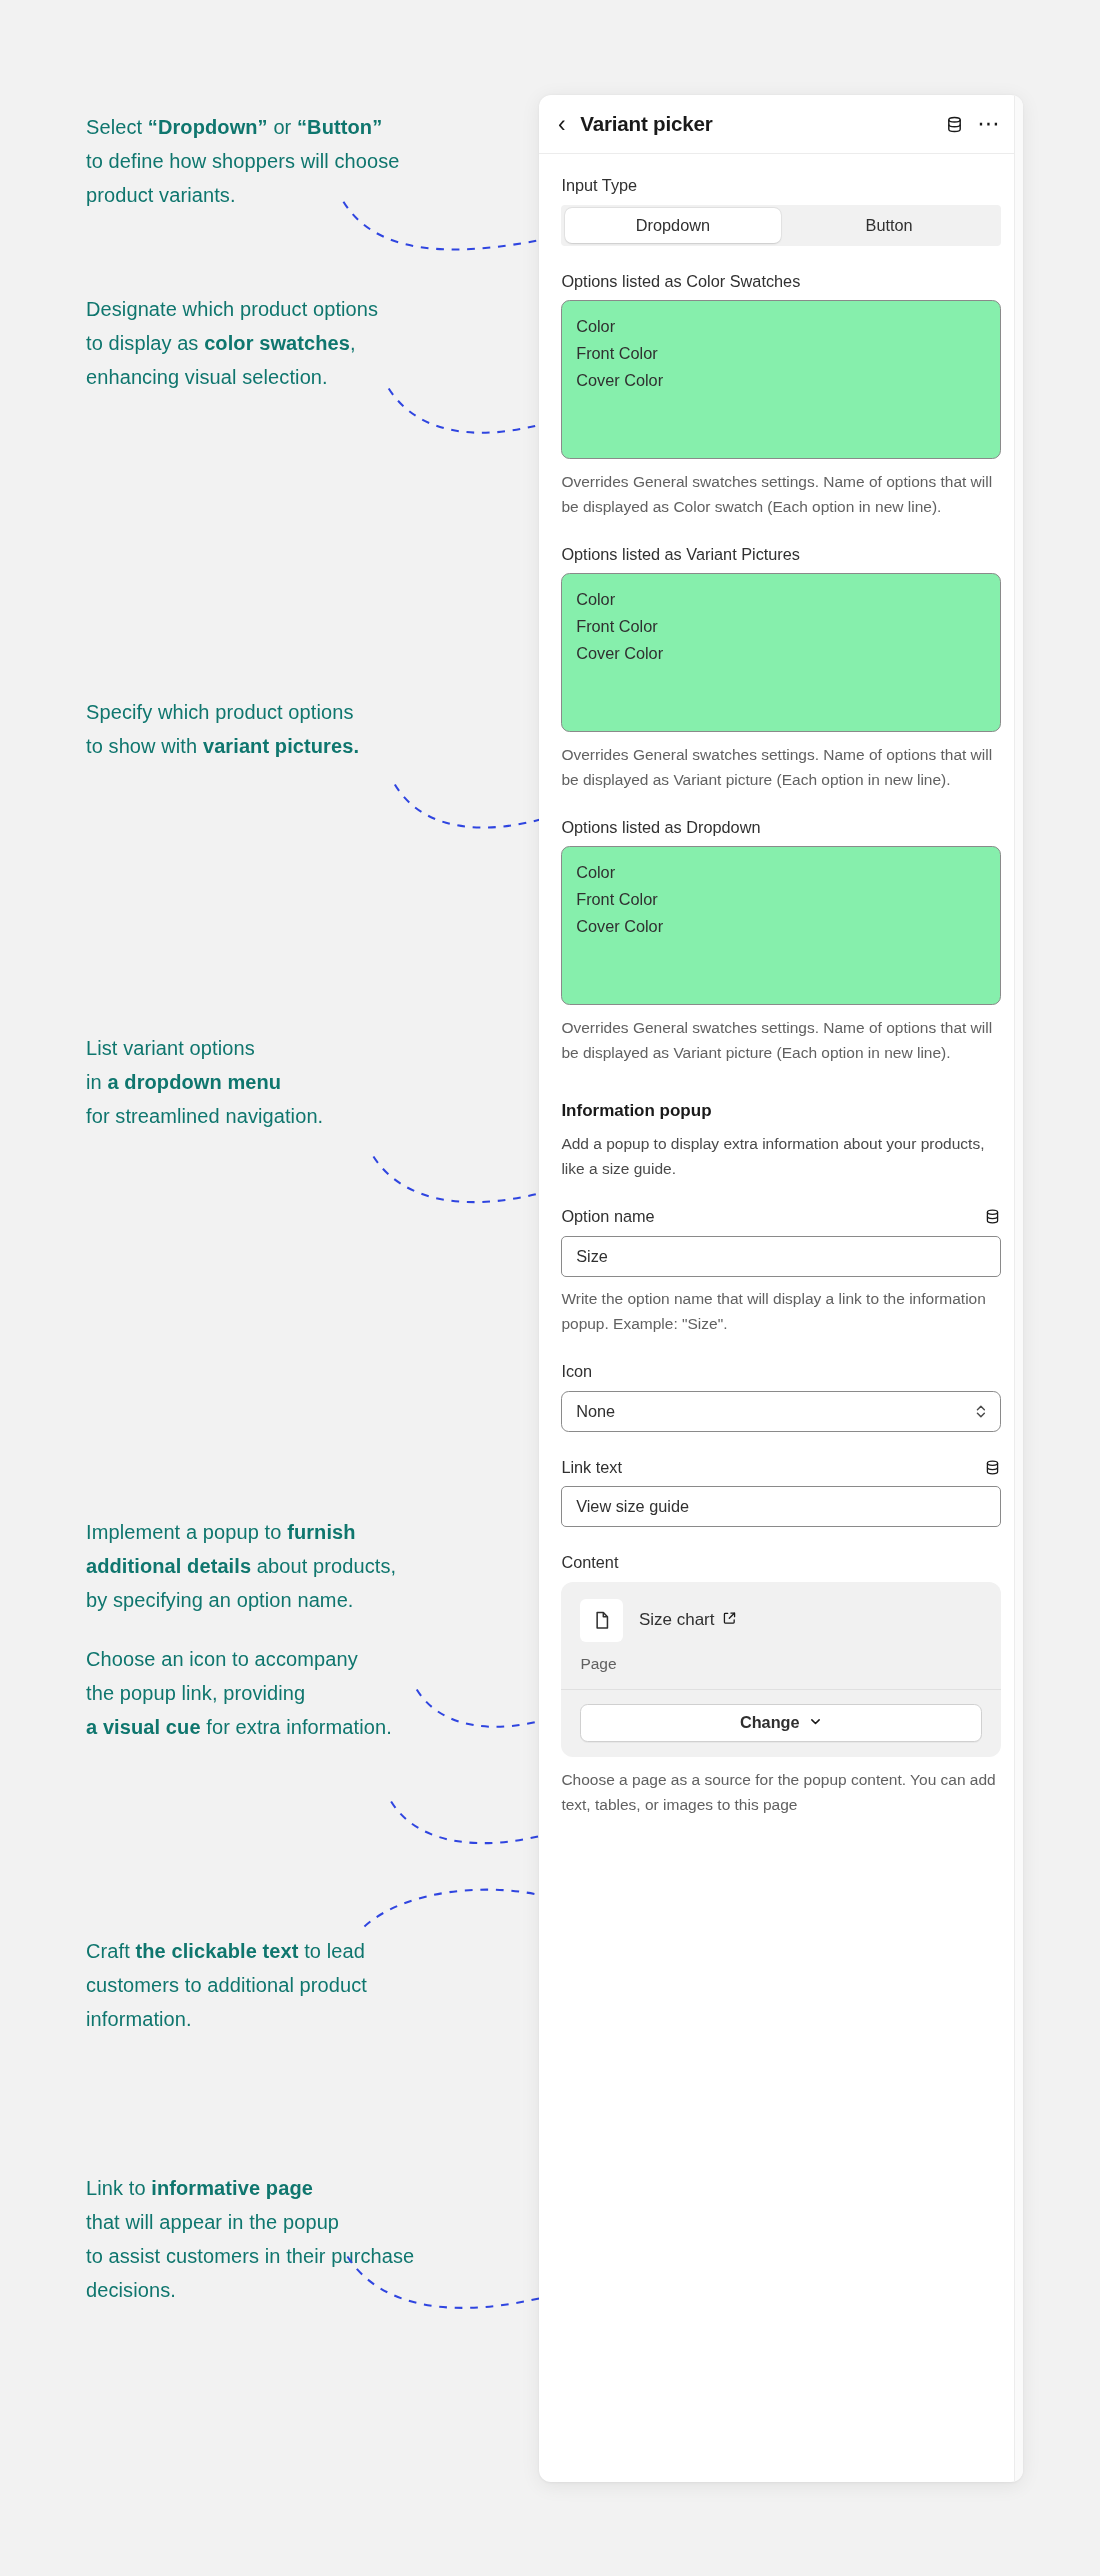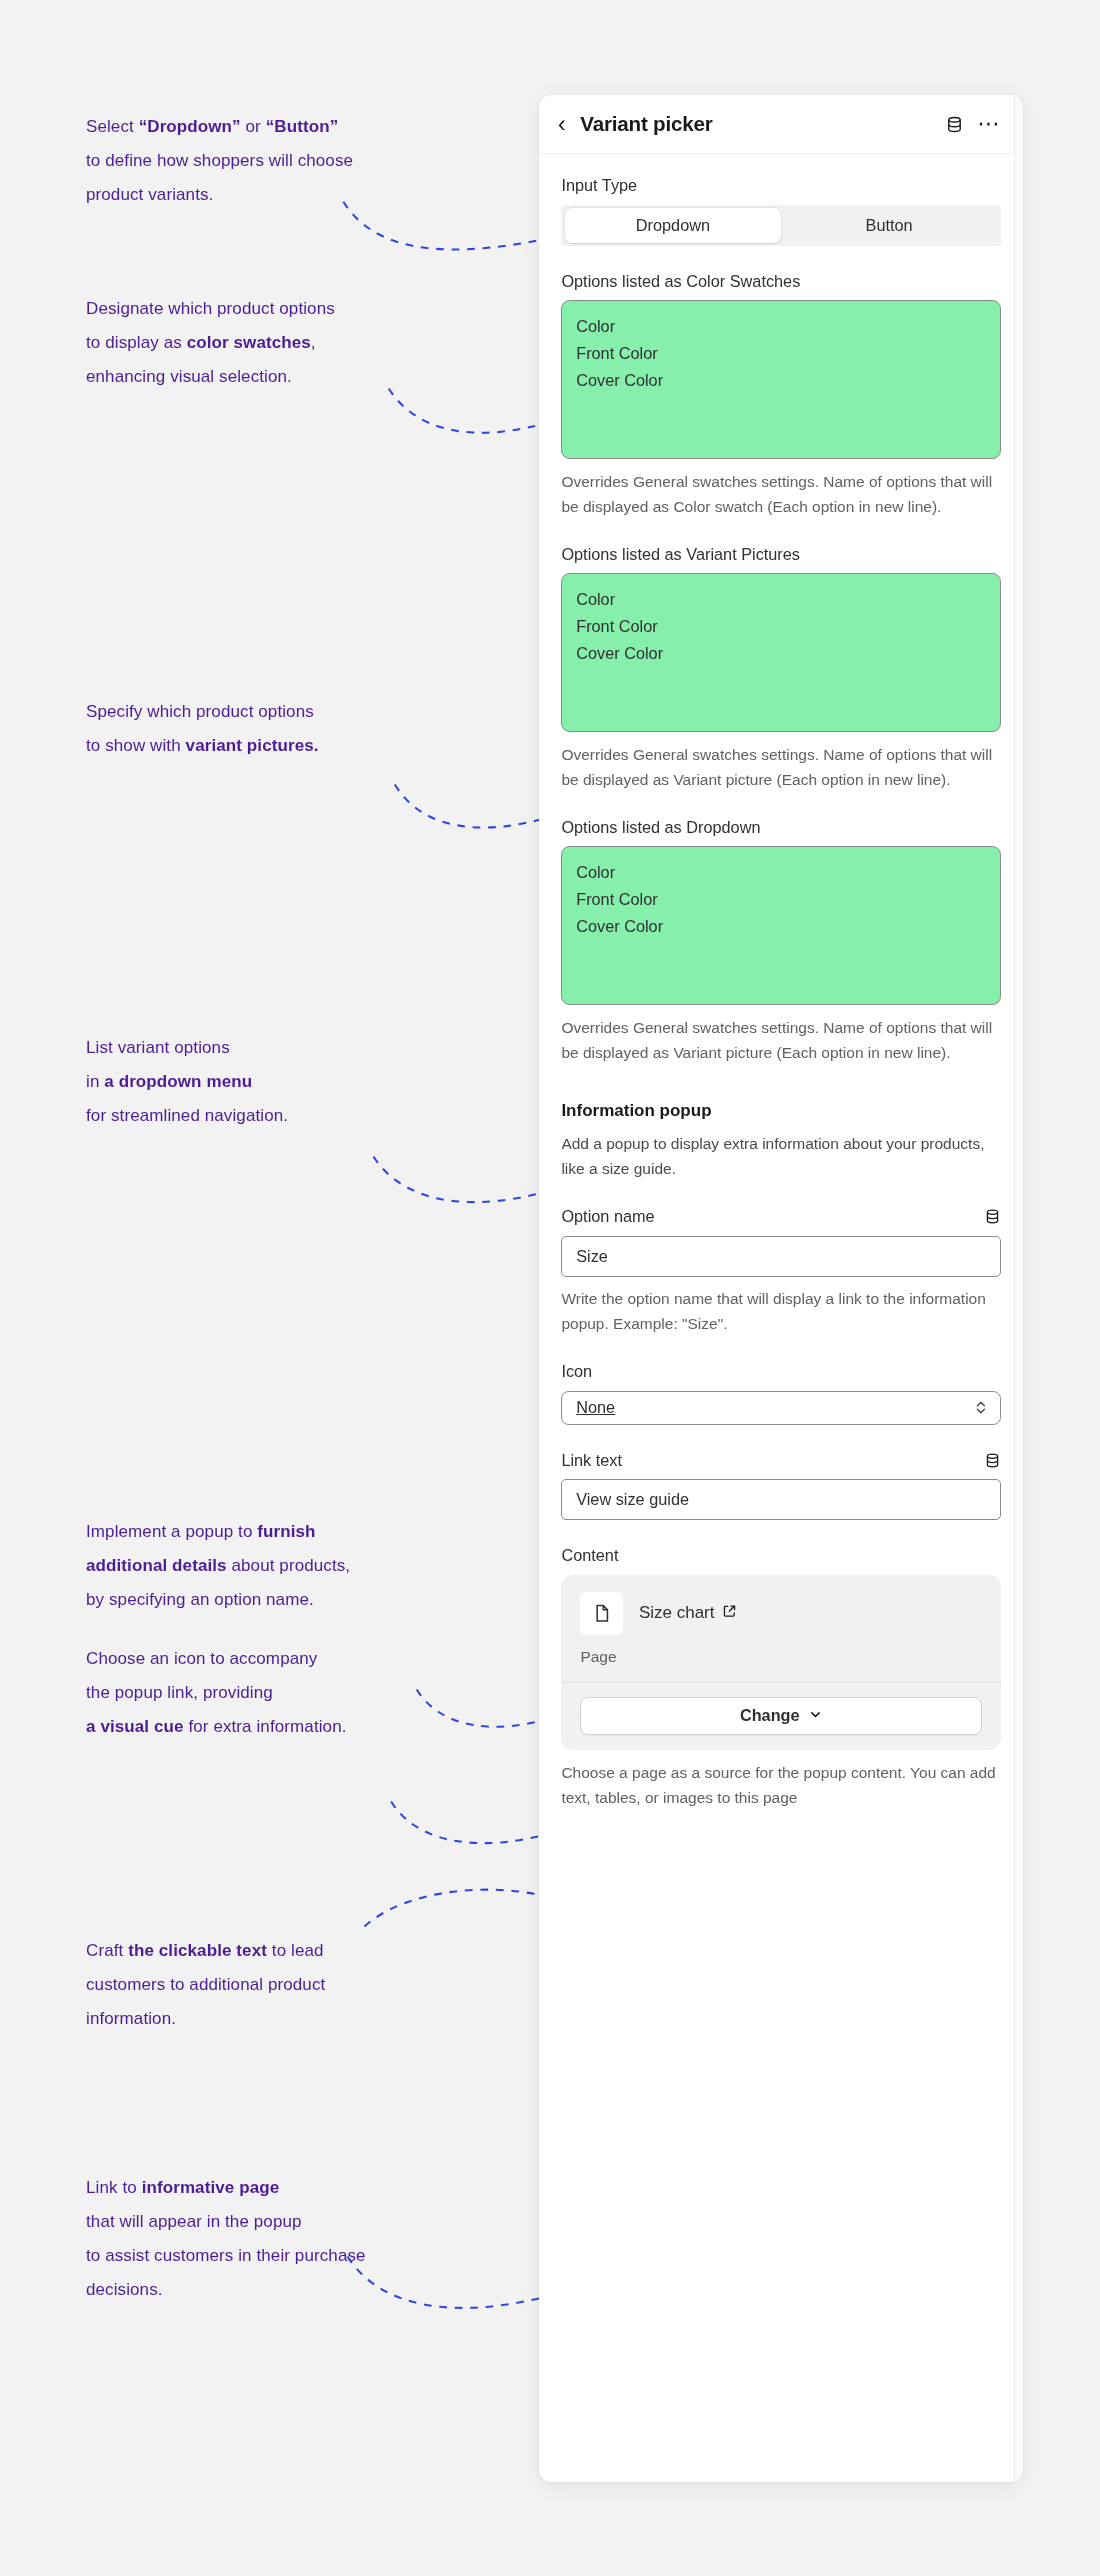"Select “Dropdown” or “Button”" .anno { color: #4c1d95 -> #0f766e; font-size: 17px -> 20px }
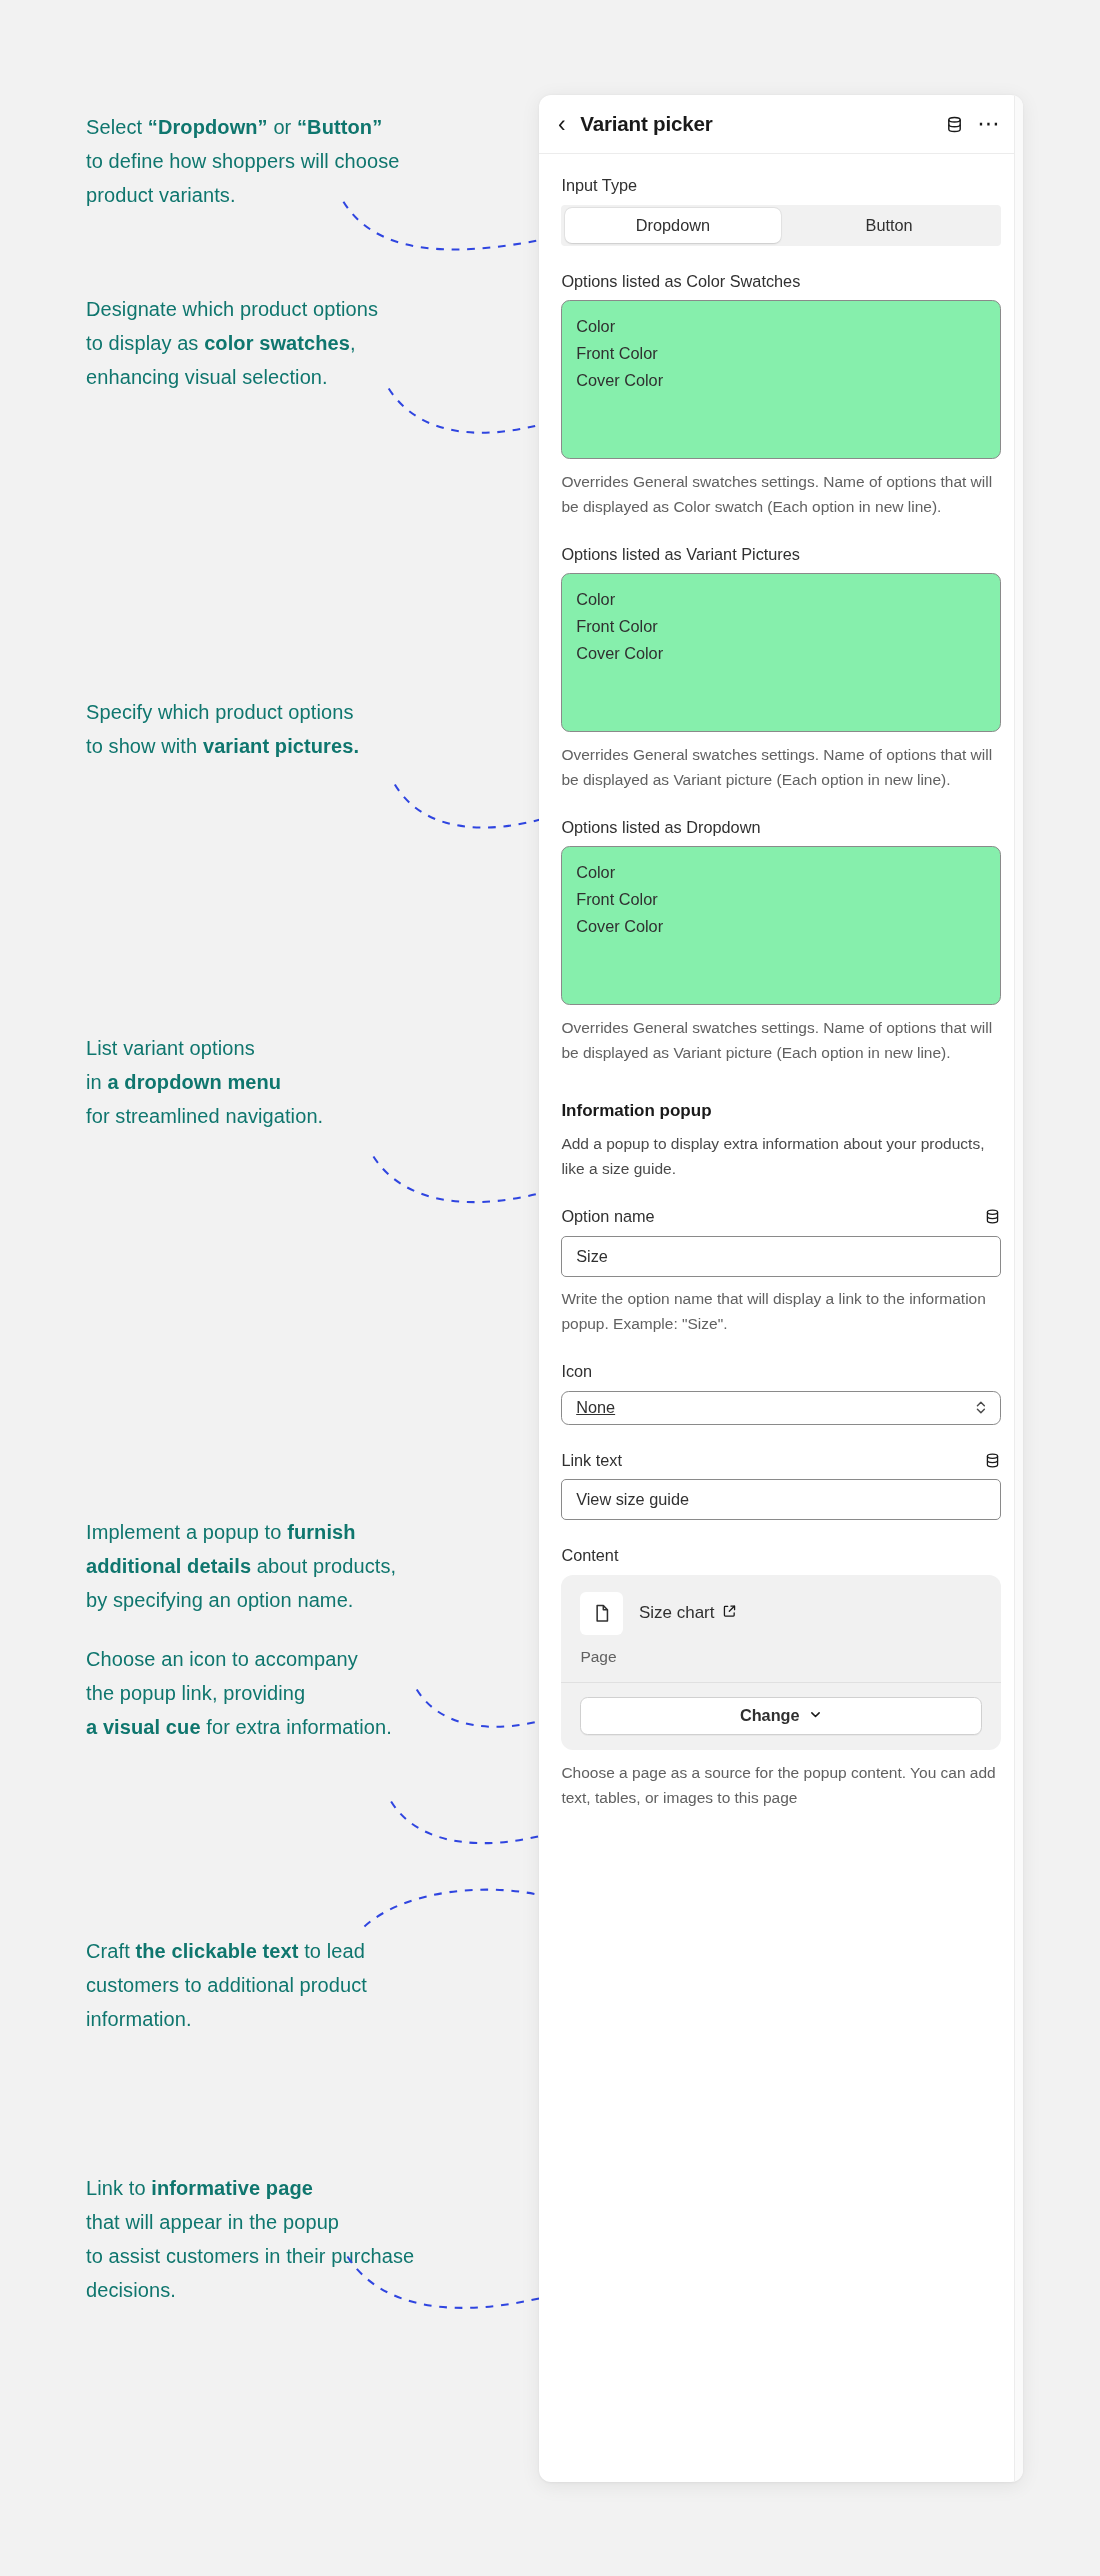"None" .select-box { height: 34px -> 41px; text-decoration: underline -> none }
